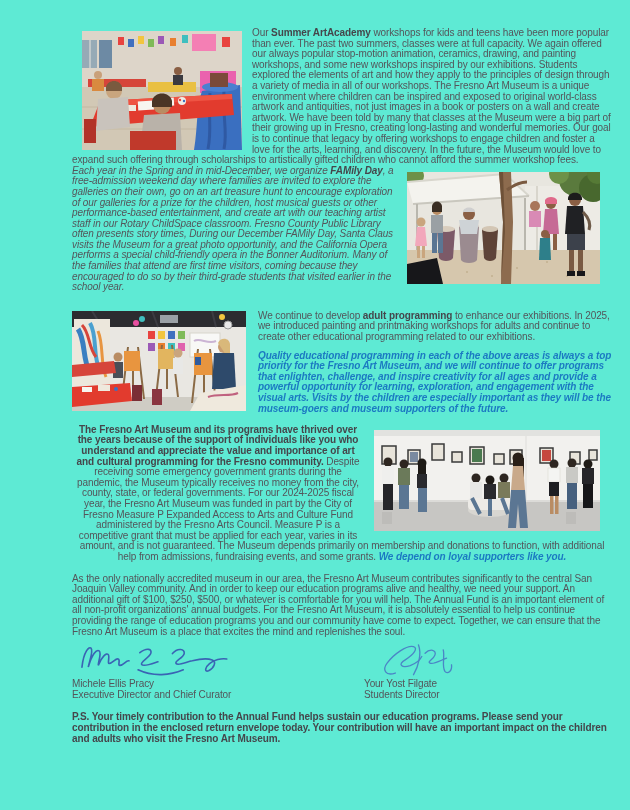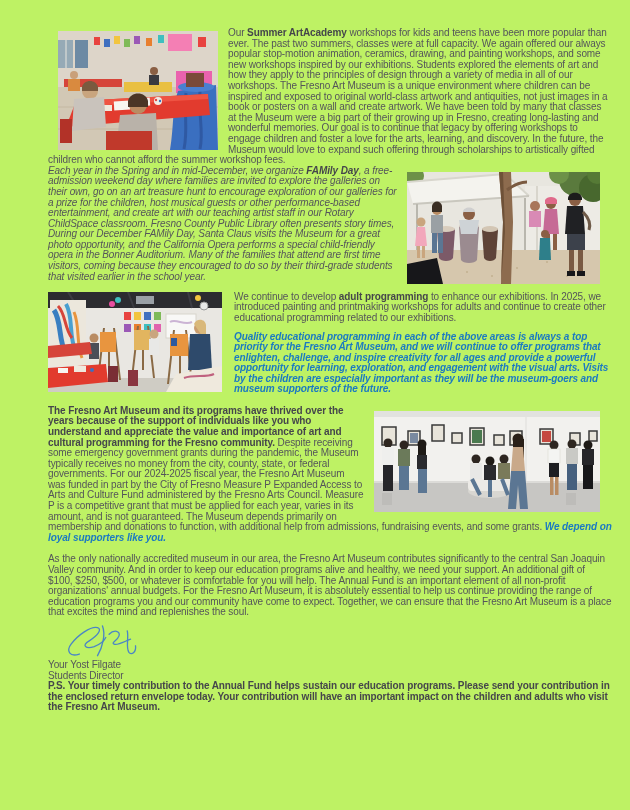"Our Summer ArtAcademy workshops for" .page { background: #bef264 -> #5eead4; padding: 28px 18px 0 48px -> 28px 18px 0 72px }
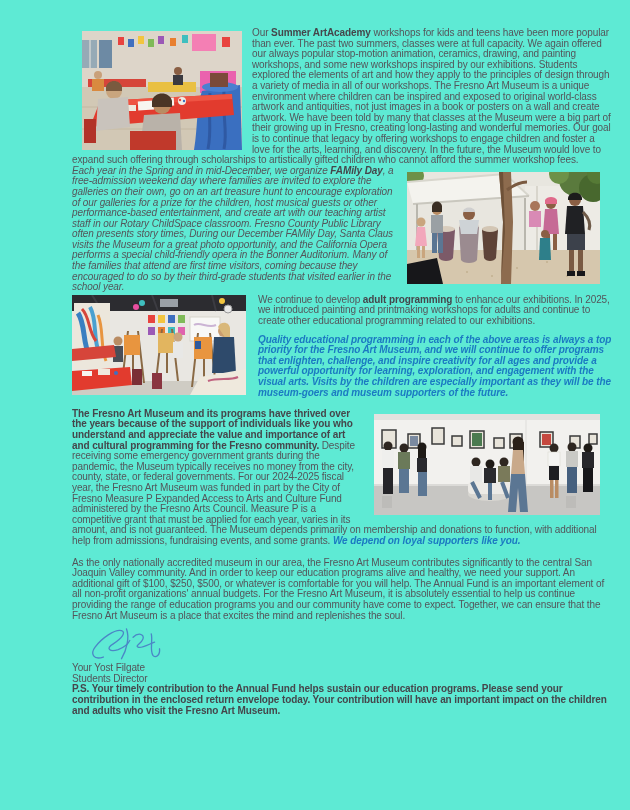"We continue to develop adult" .mt-p3 { margin-top: 2px -> 18px }
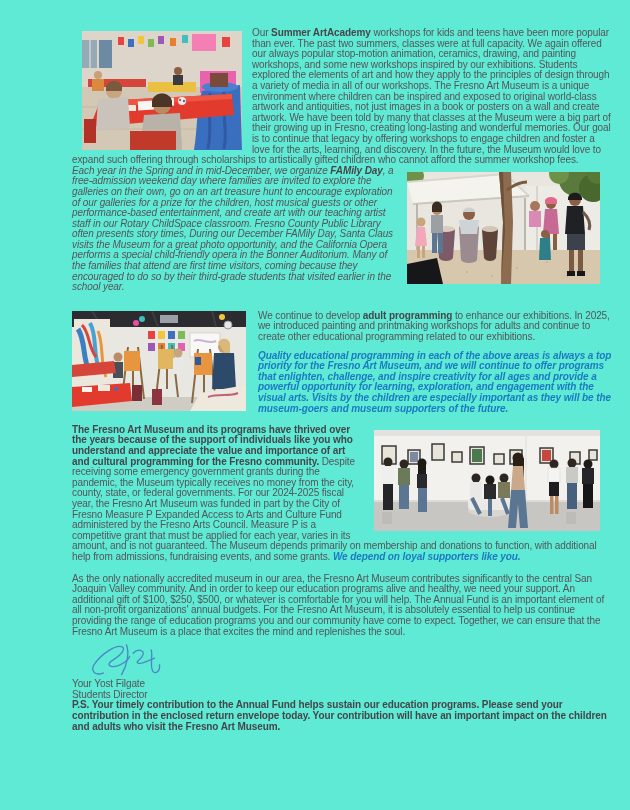"The Fresno Art Museum and" .mt-p4 { text-align: none -> center }
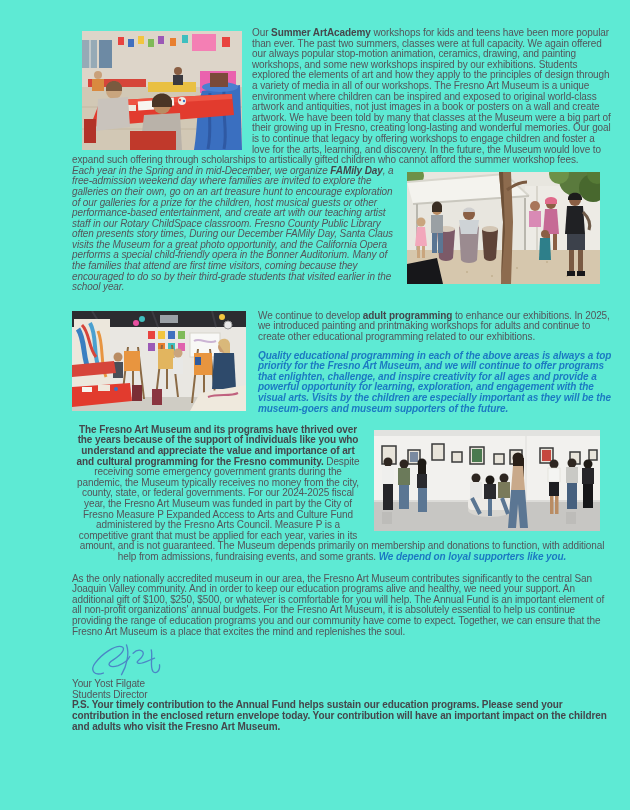"Michele Ellis Pracy" div.sign-col-left { html: none -> <div> <svg> <g> <path></path> <path></path> <path></path> <path></path> </g> </svg> <div>Michele Ellis Pracy</div> <div>Executive Director and Chief Curator</div> </div> }
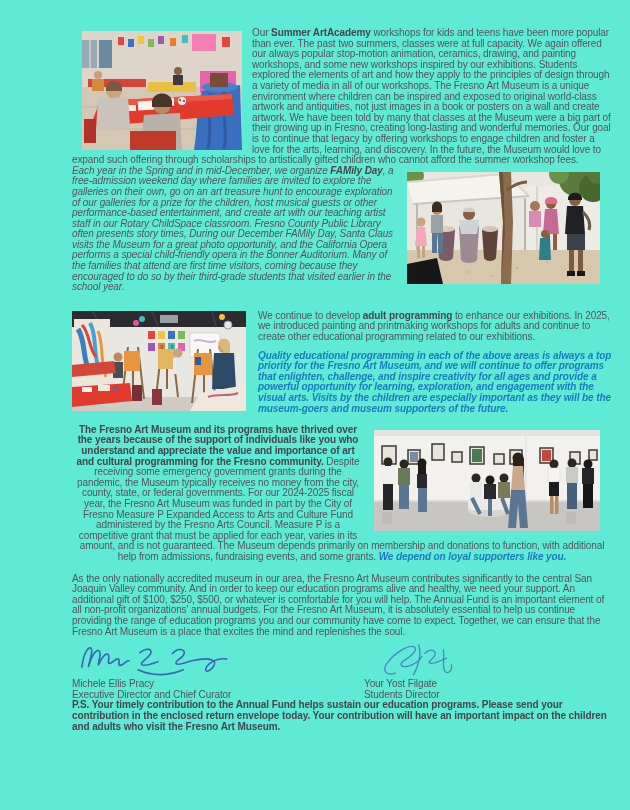"P.S. Your timely contribution to" .mt-ps { margin-top: none -> 12px }
